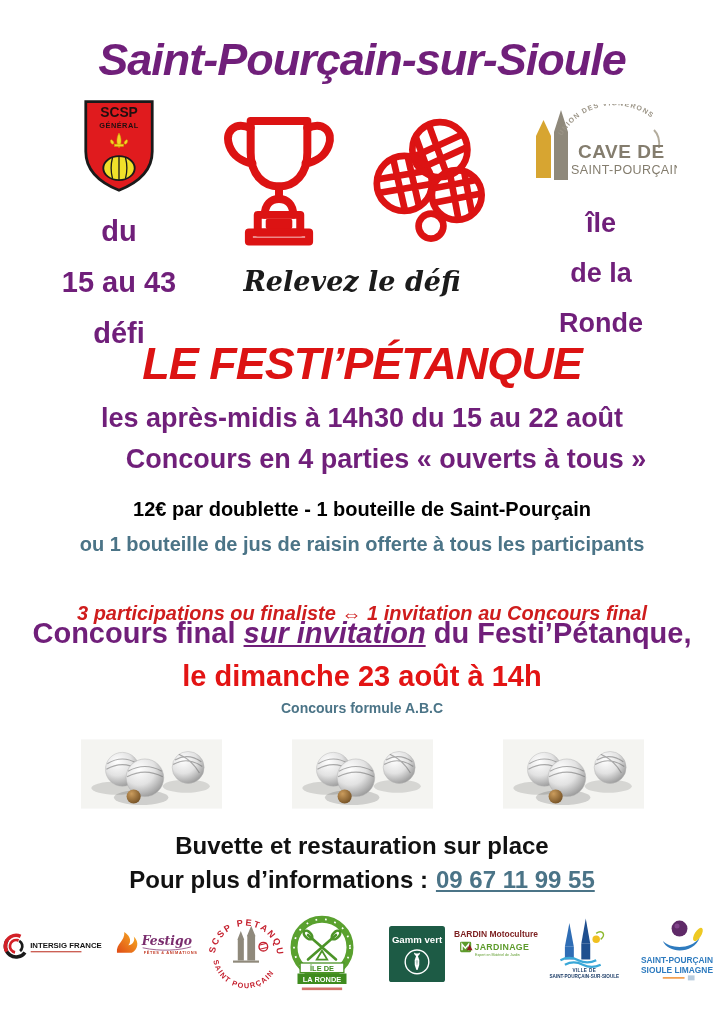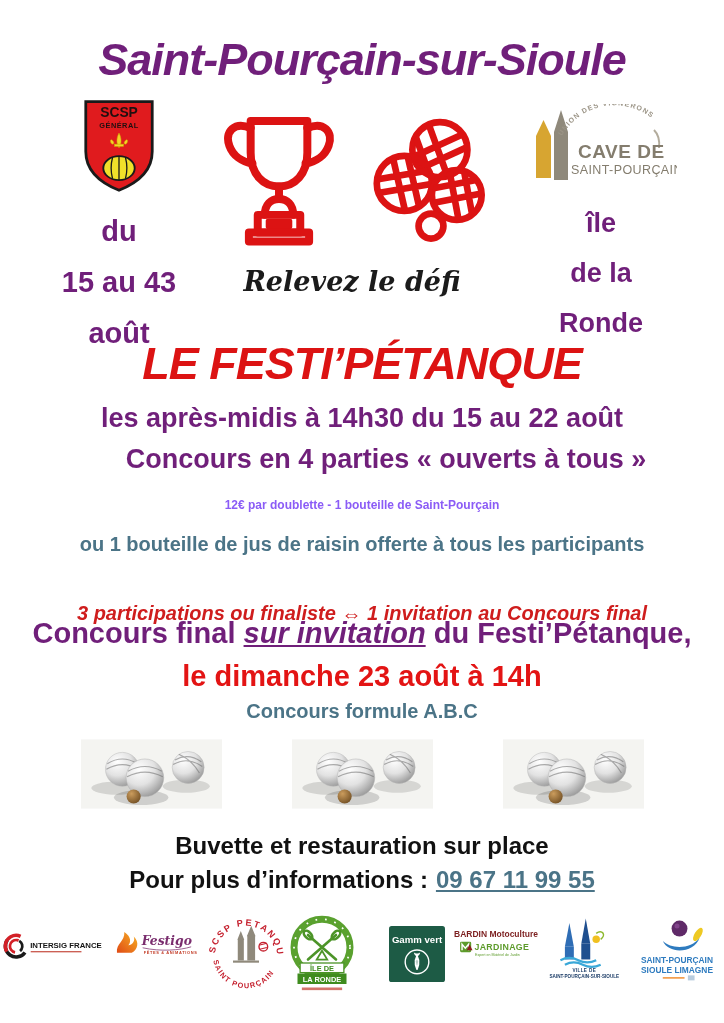"août" div { text: août -> défi }
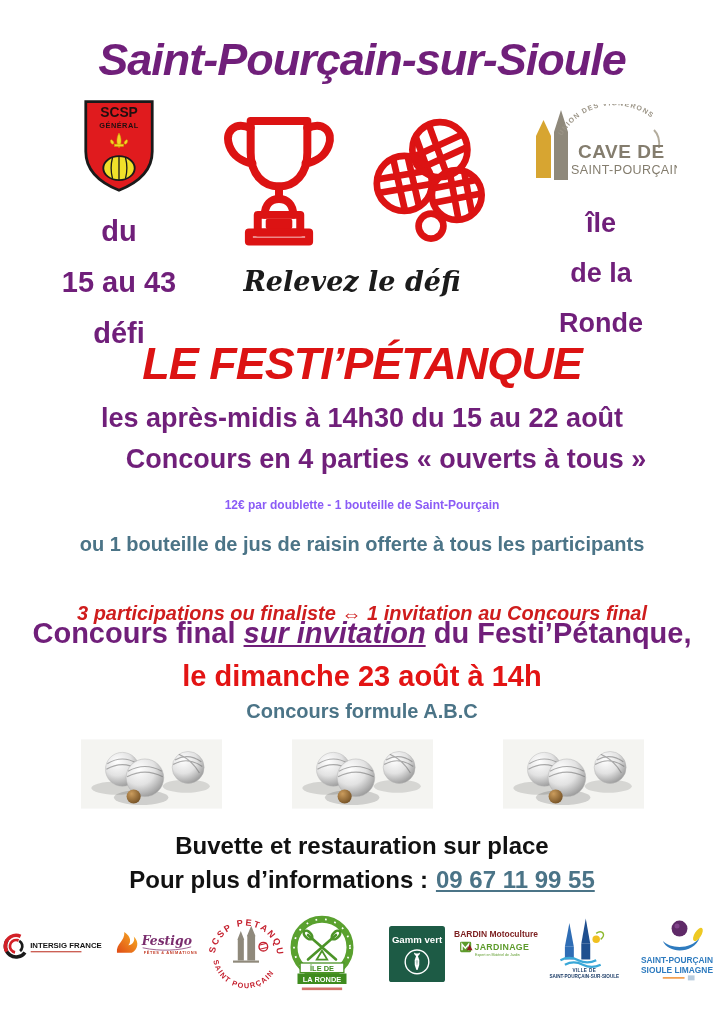"12€ par doublette - 1" .price1 { color: #8b5cf6 -> #000000; font-size: 12px -> 20px }
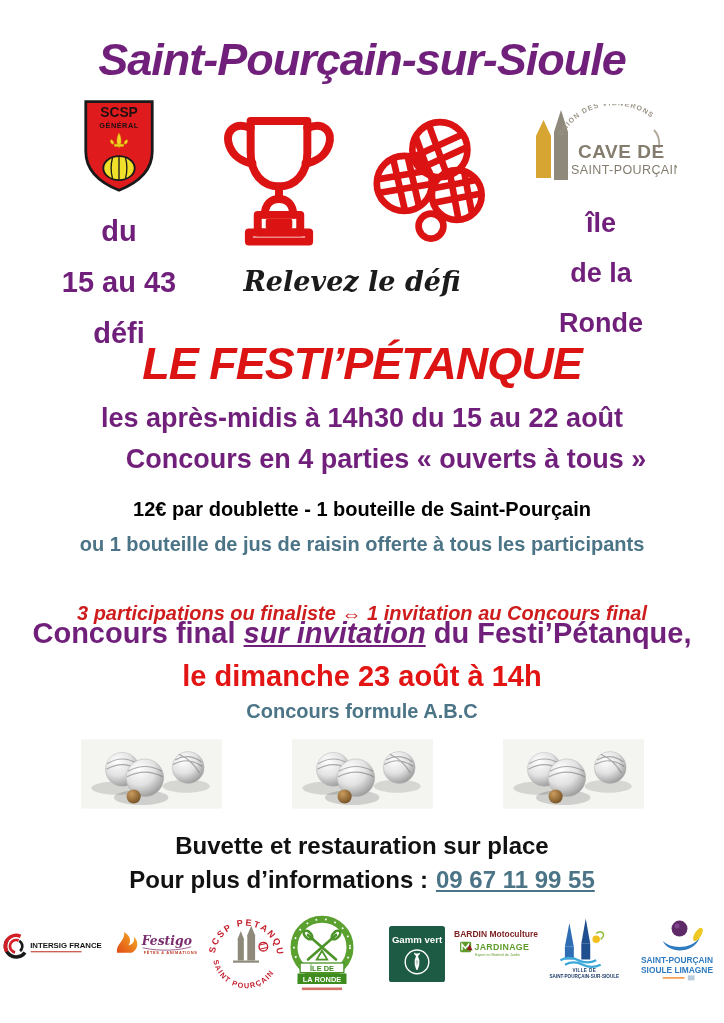"Concours formule A.B.C" .formula { font-size: 20px -> 14px }
